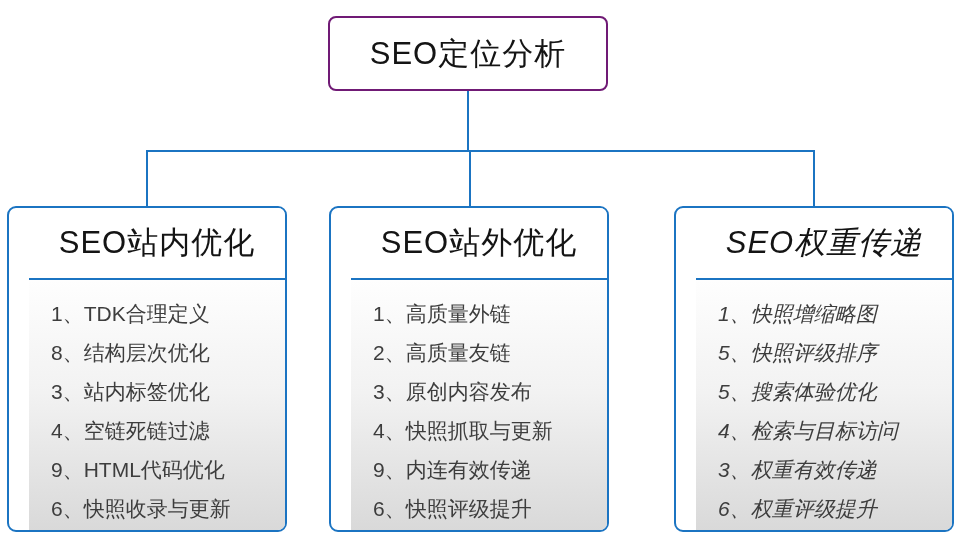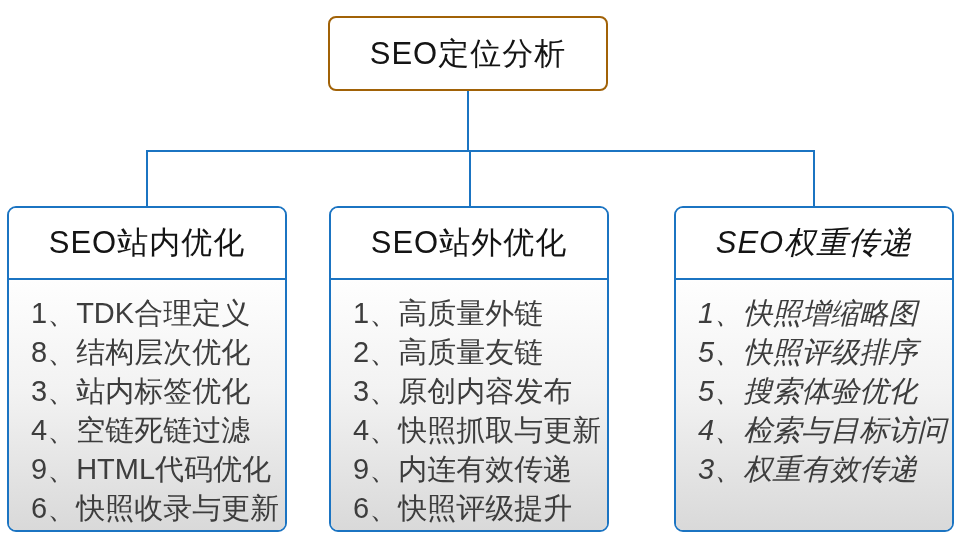"SEO定位分析" .root-box { border: 2px solid #a16207 -> 2px solid #701a75 }
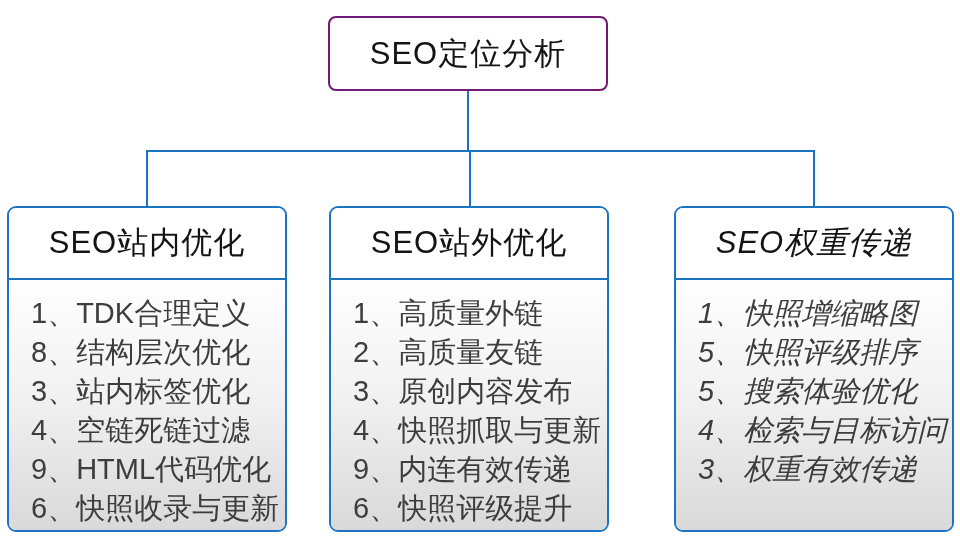"SEO站内优化" .col { padding-left: none -> 20px }
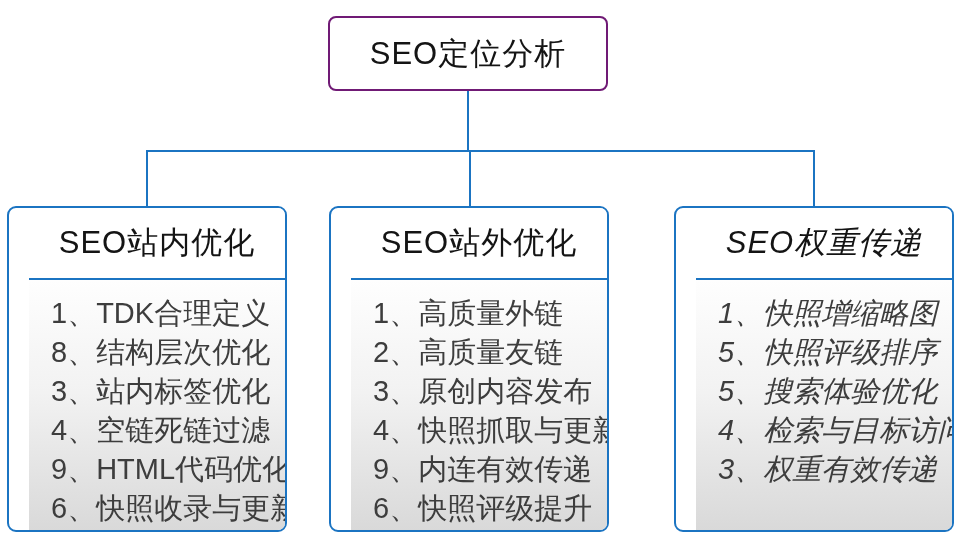"1、TDK合理定义" .list-item { font-size: 29px -> 21px }
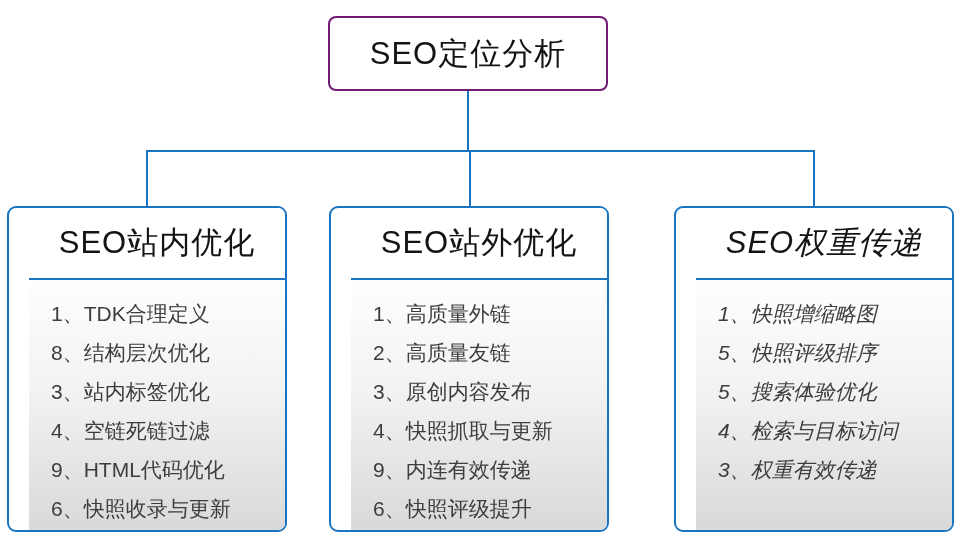"6、权重评级提升" div.list-item { html: none -> <div>6、权重评级提升</div> }
